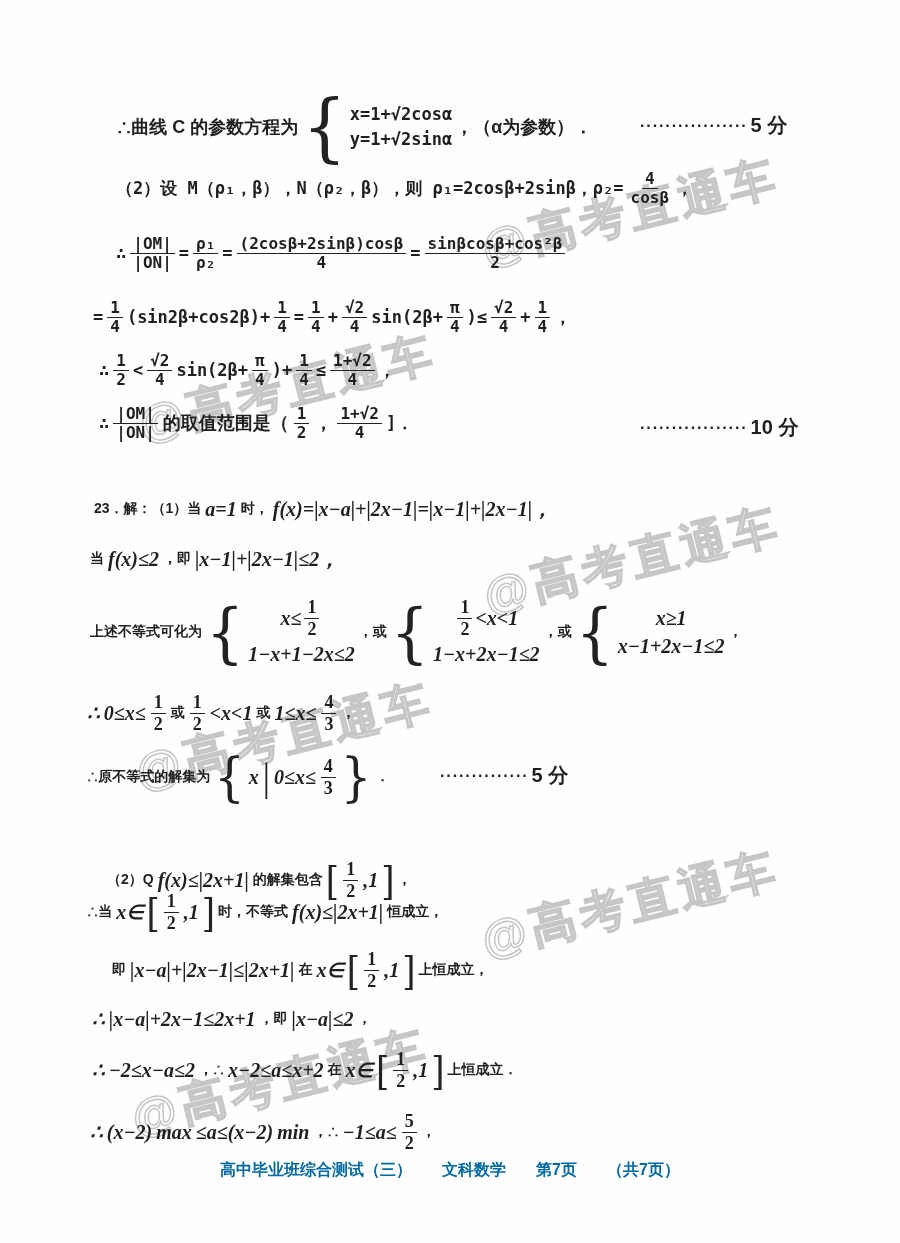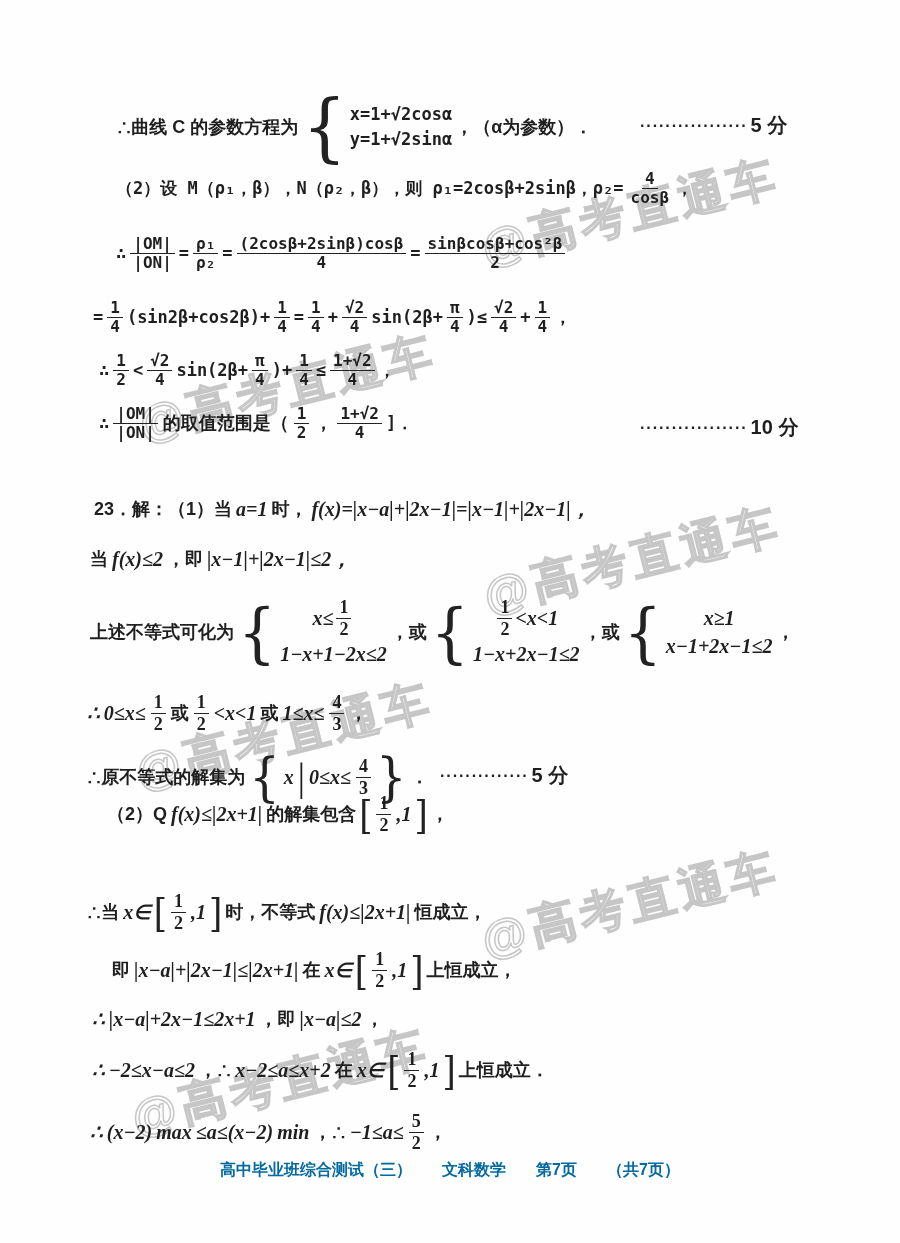"23．解：（1）当" .p23 .cn { font-size: 18px -> 14px }
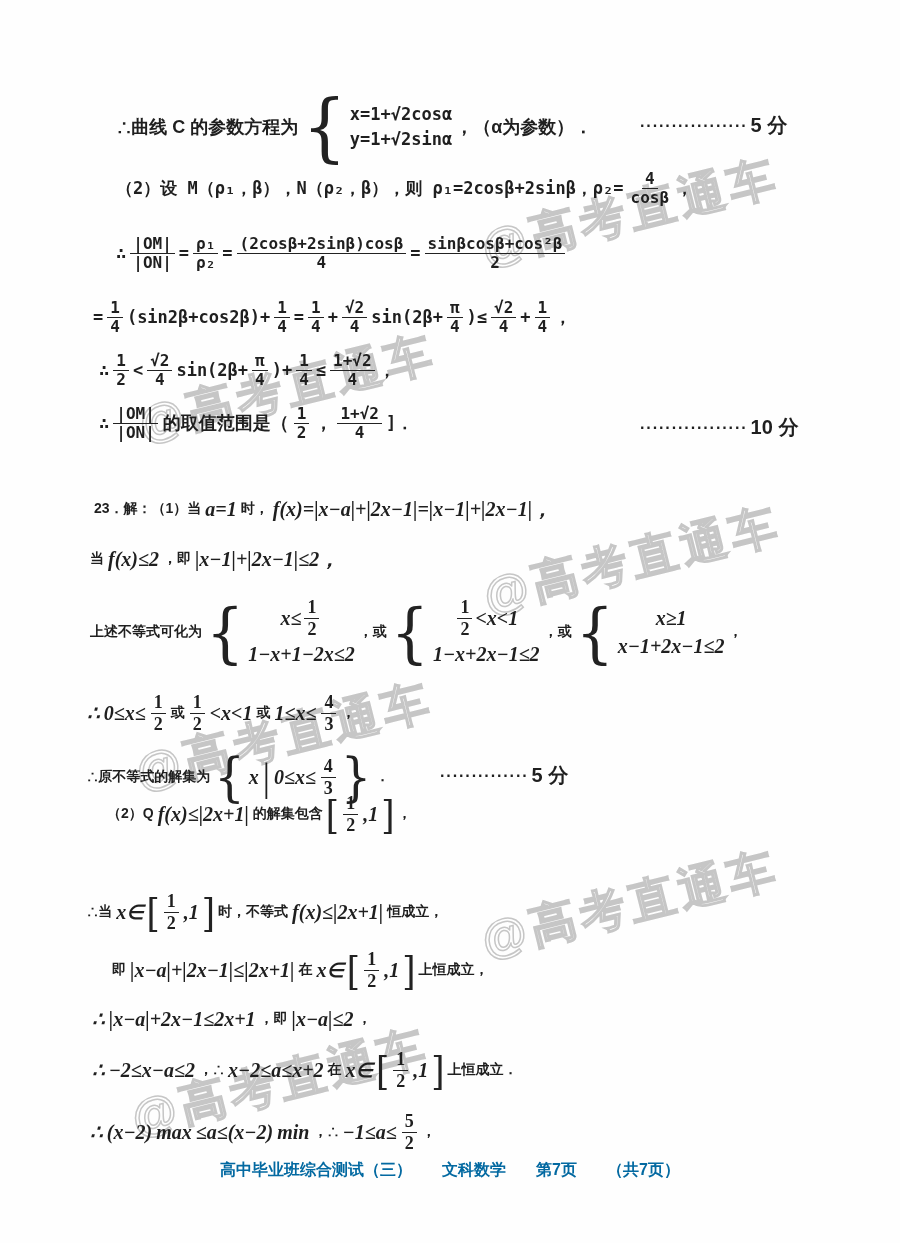"（2）Q" div.line { top: 784px -> 850px }
